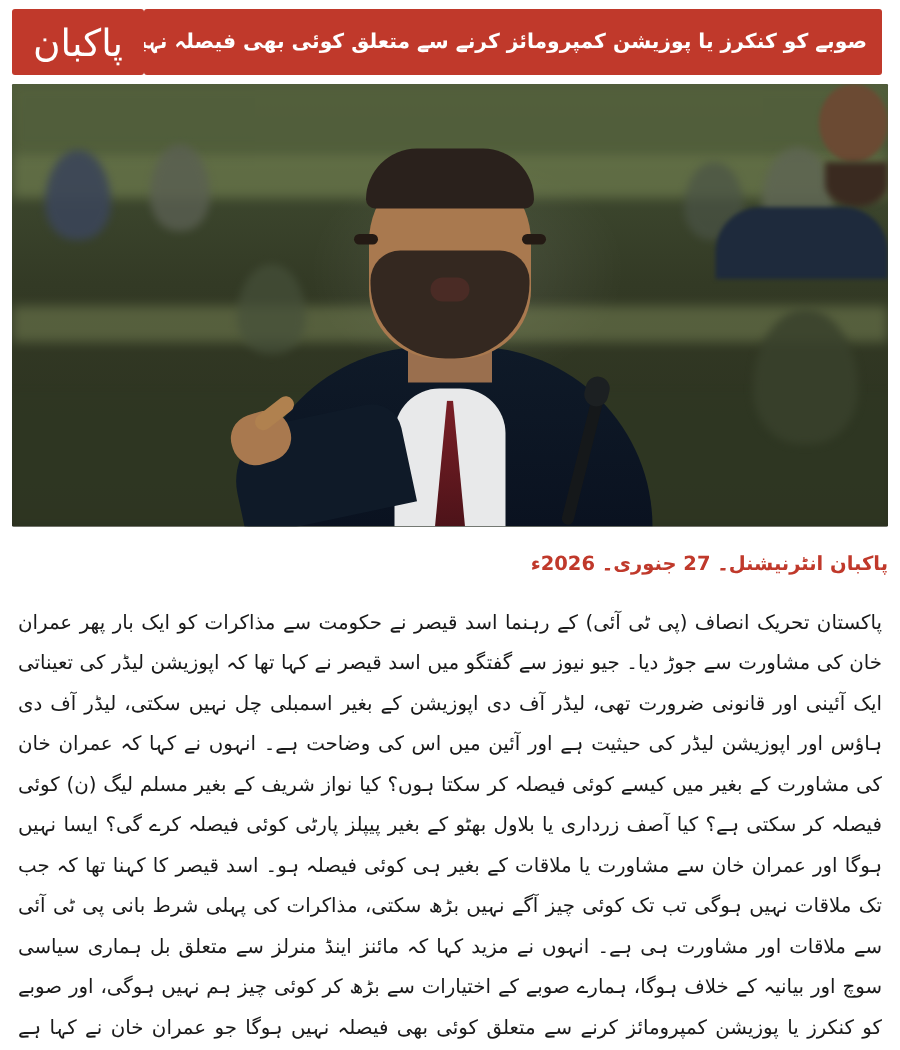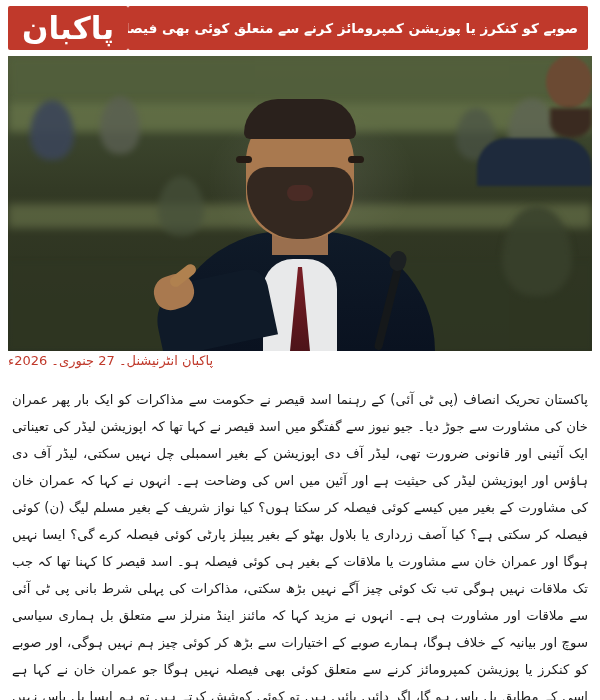"پاکبان" .logo-text { font-size: 31px -> 25px; font-weight: bold -> normal }
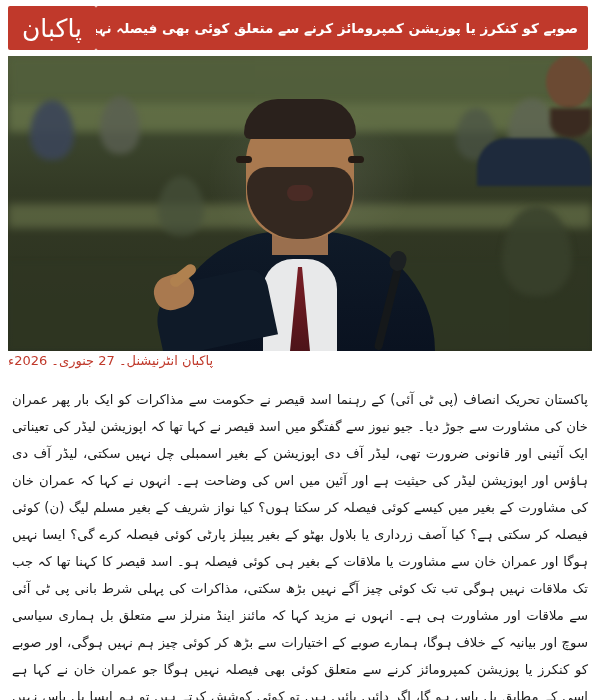"پاکبان انٹرنیشنل۔ 27 جنوری۔ 2026ء" .source-line { font-weight: normal -> bold; margin: 0 8px 0 8px -> 16px 8px 0 8px; text-align: left -> right }
